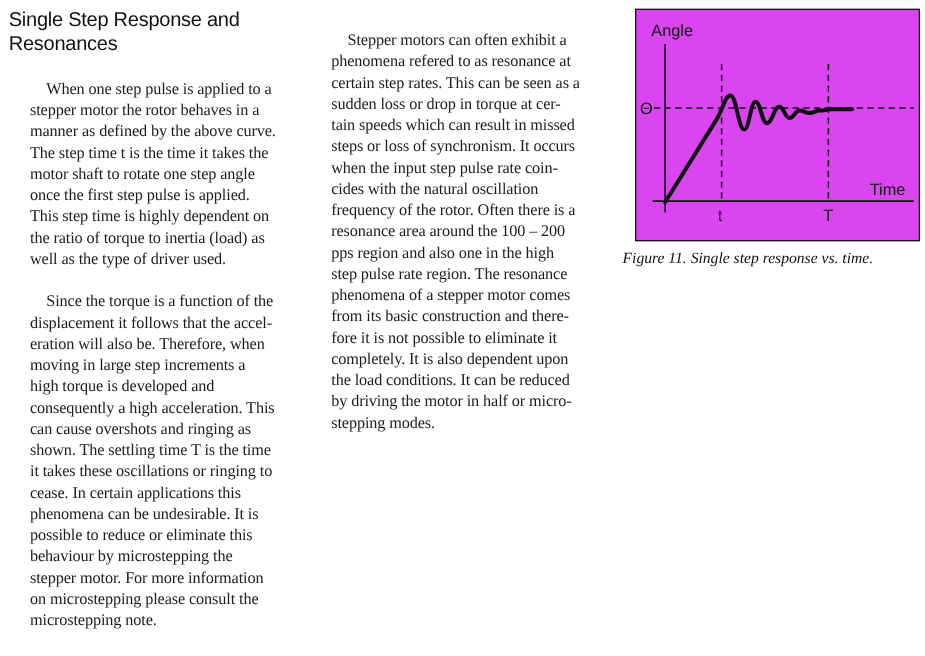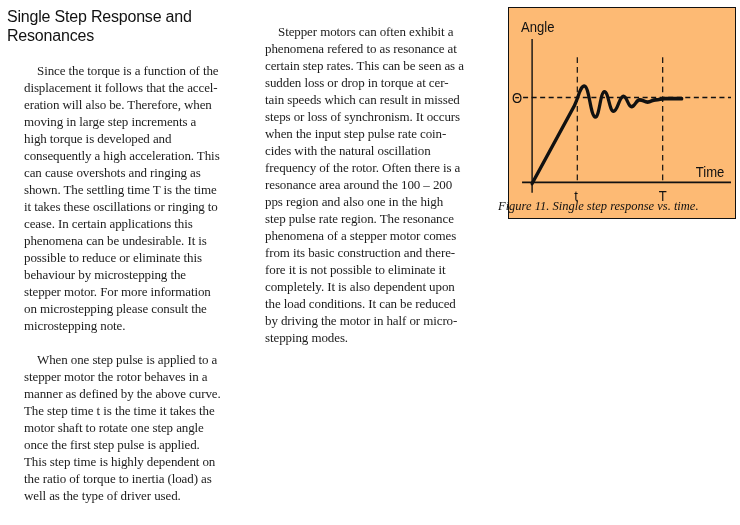"Angle" .figurebox { background: #fdba74 -> #d946ef; height: 212px -> 186px }
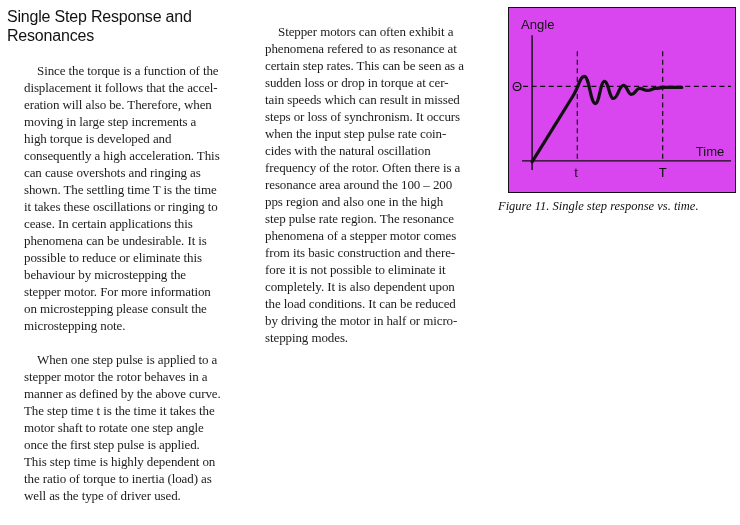"Since the torque is a" p.body { order: before "When one step pulse is" -> after "When one step pulse is" }
